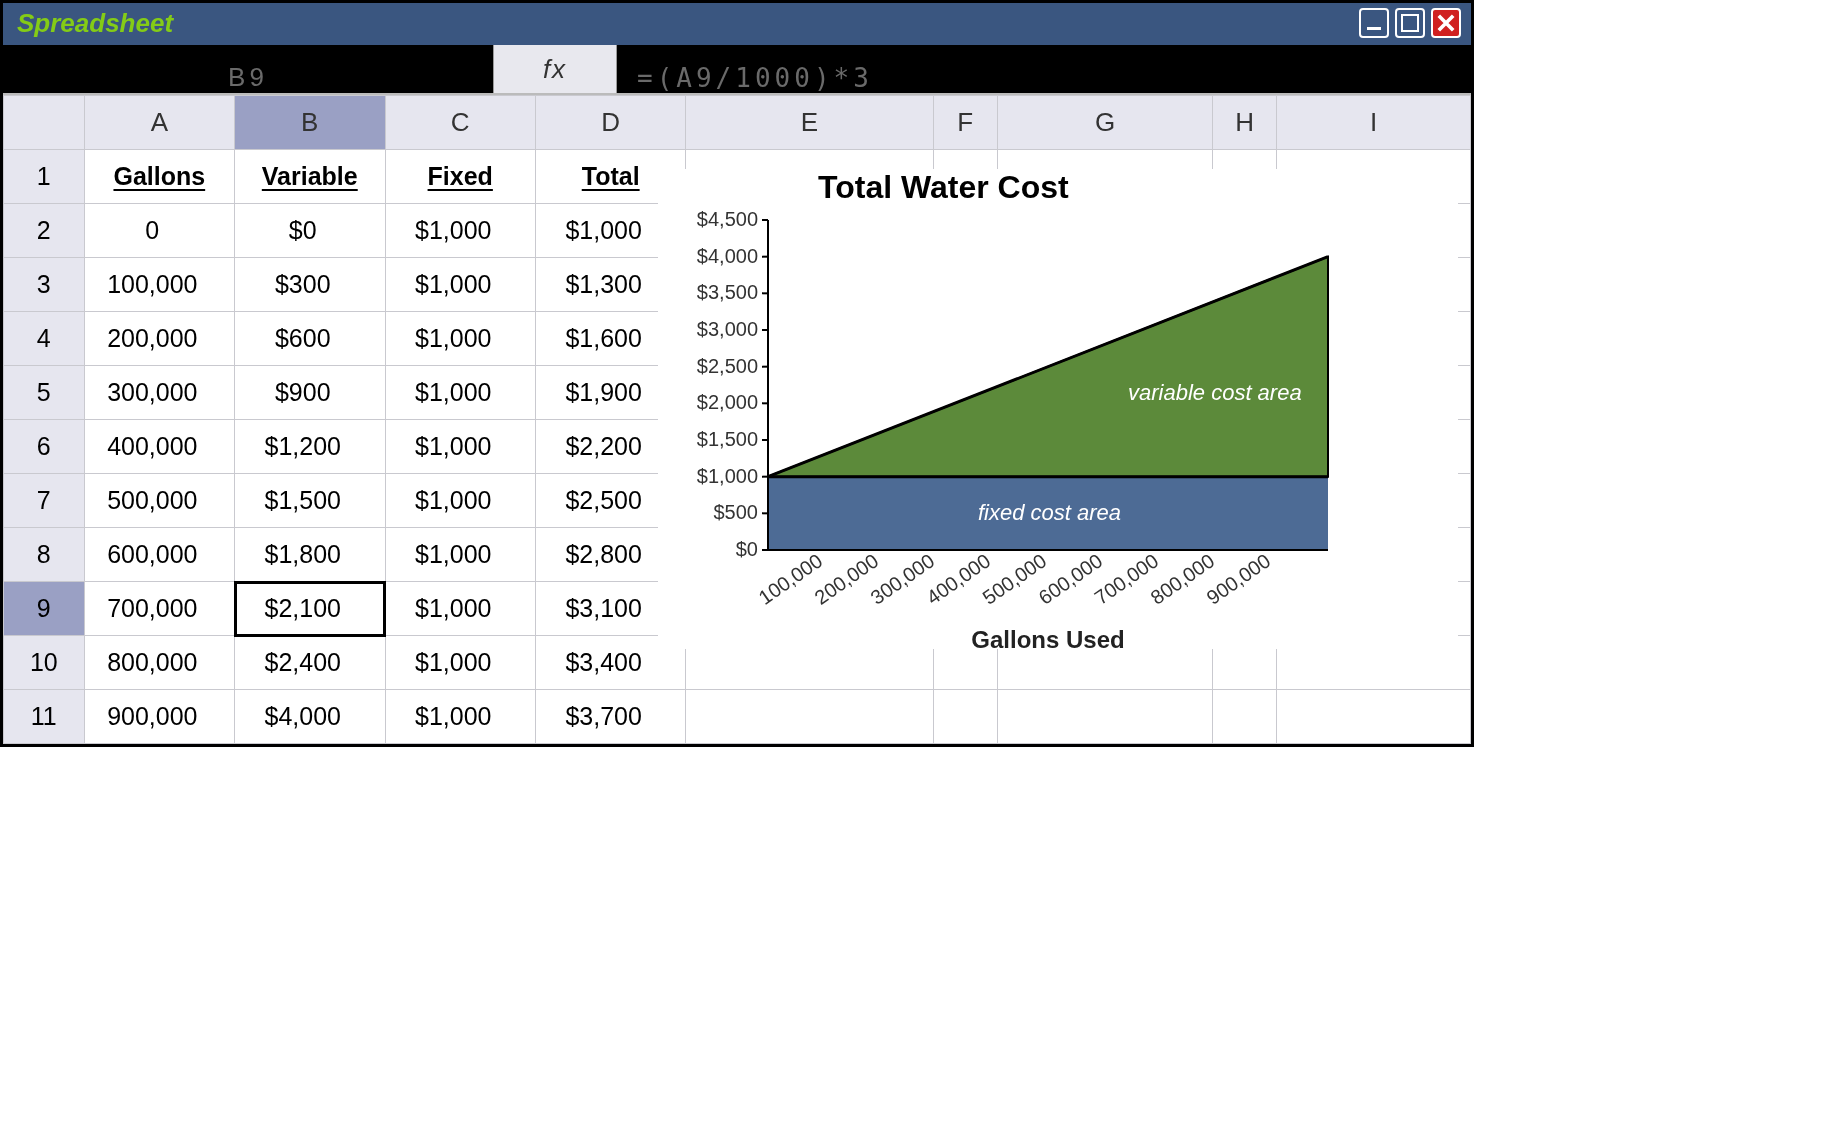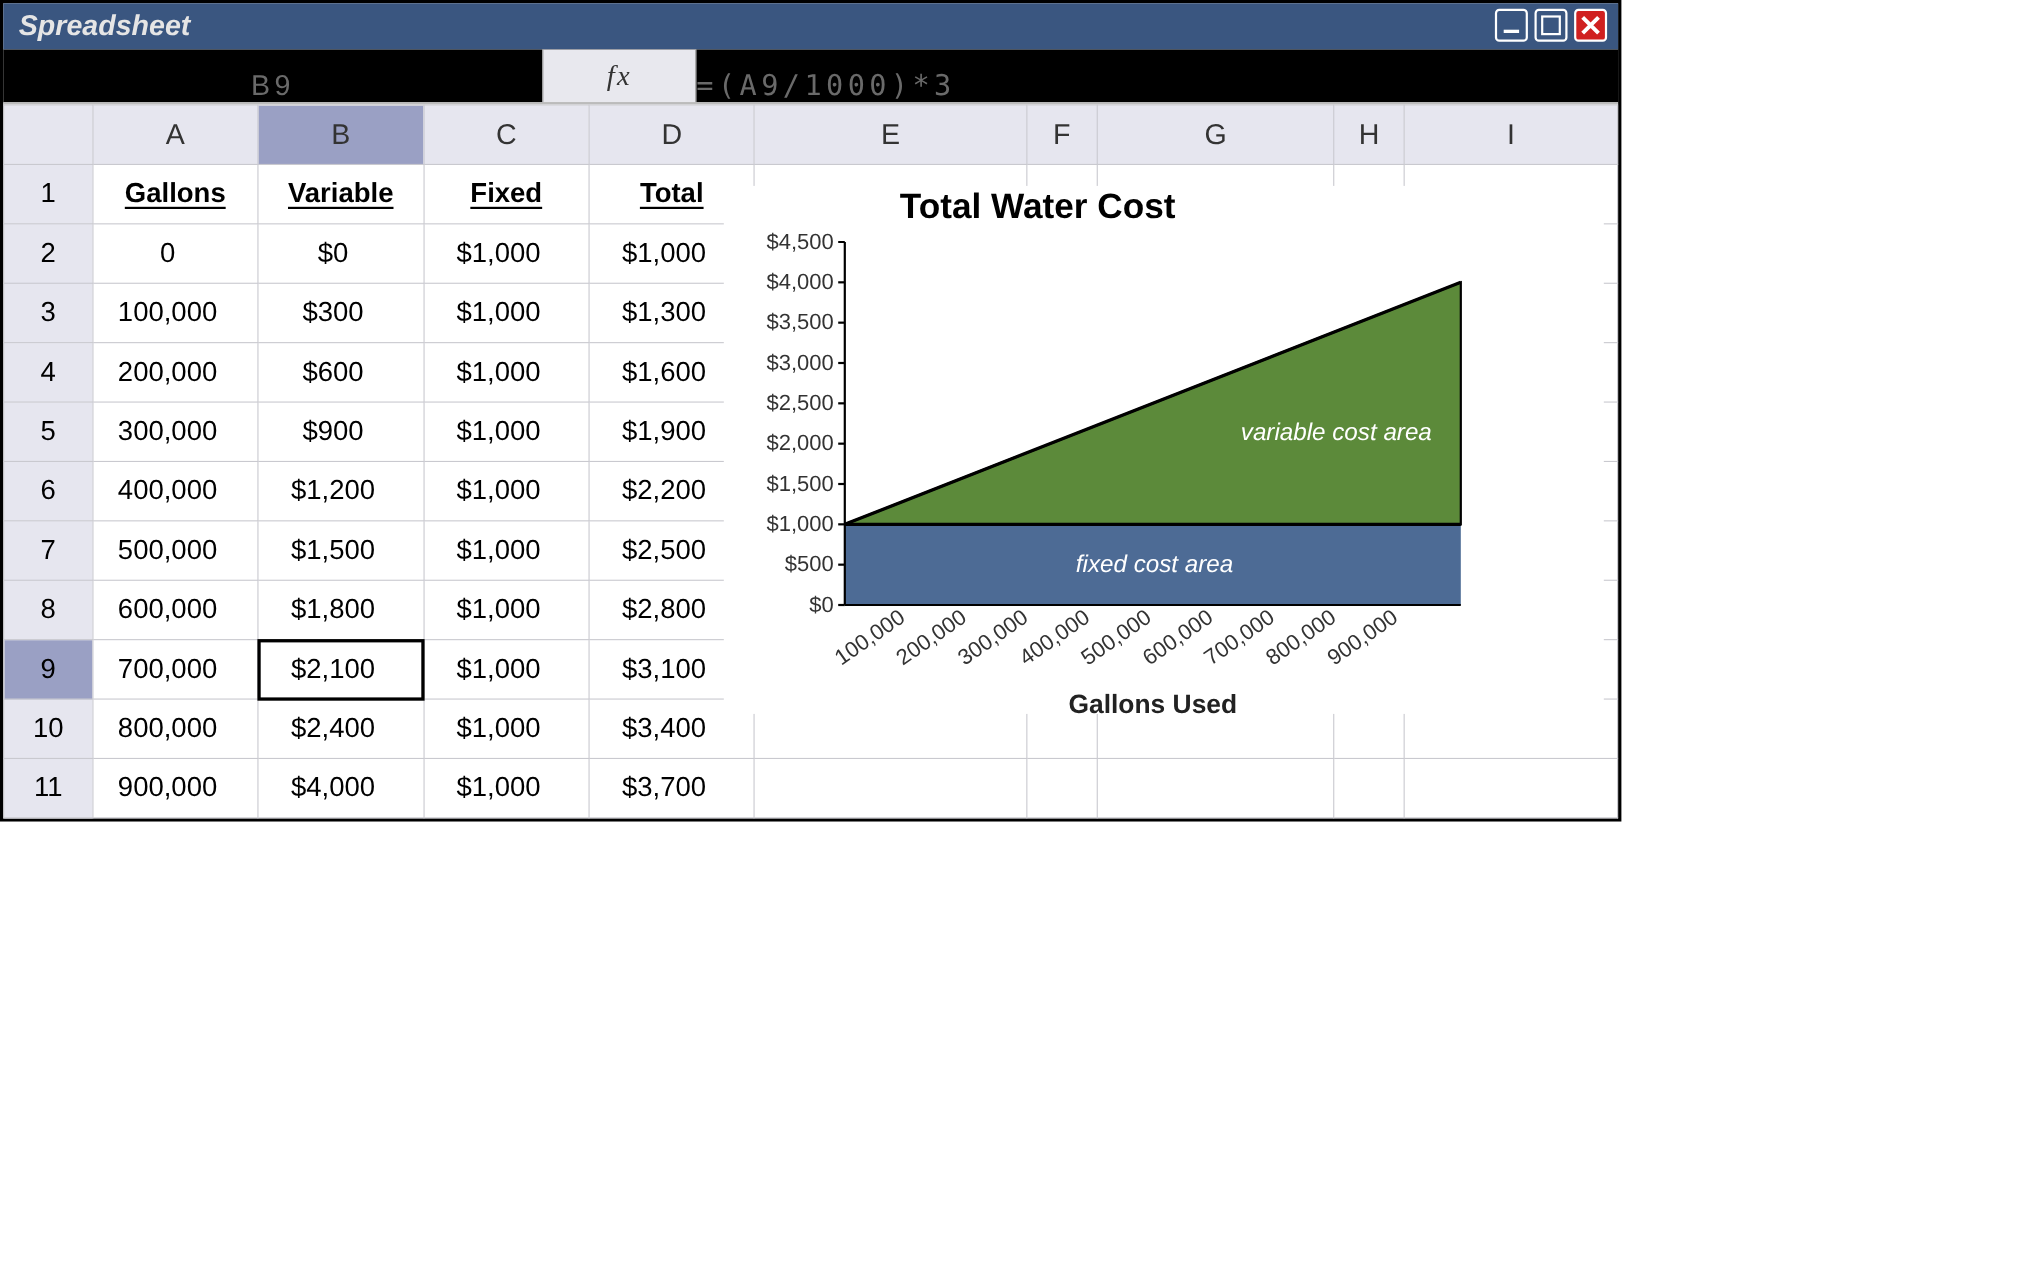"Spreadsheet" .titlebar { color: #e5e5e5 -> #84cc16 }
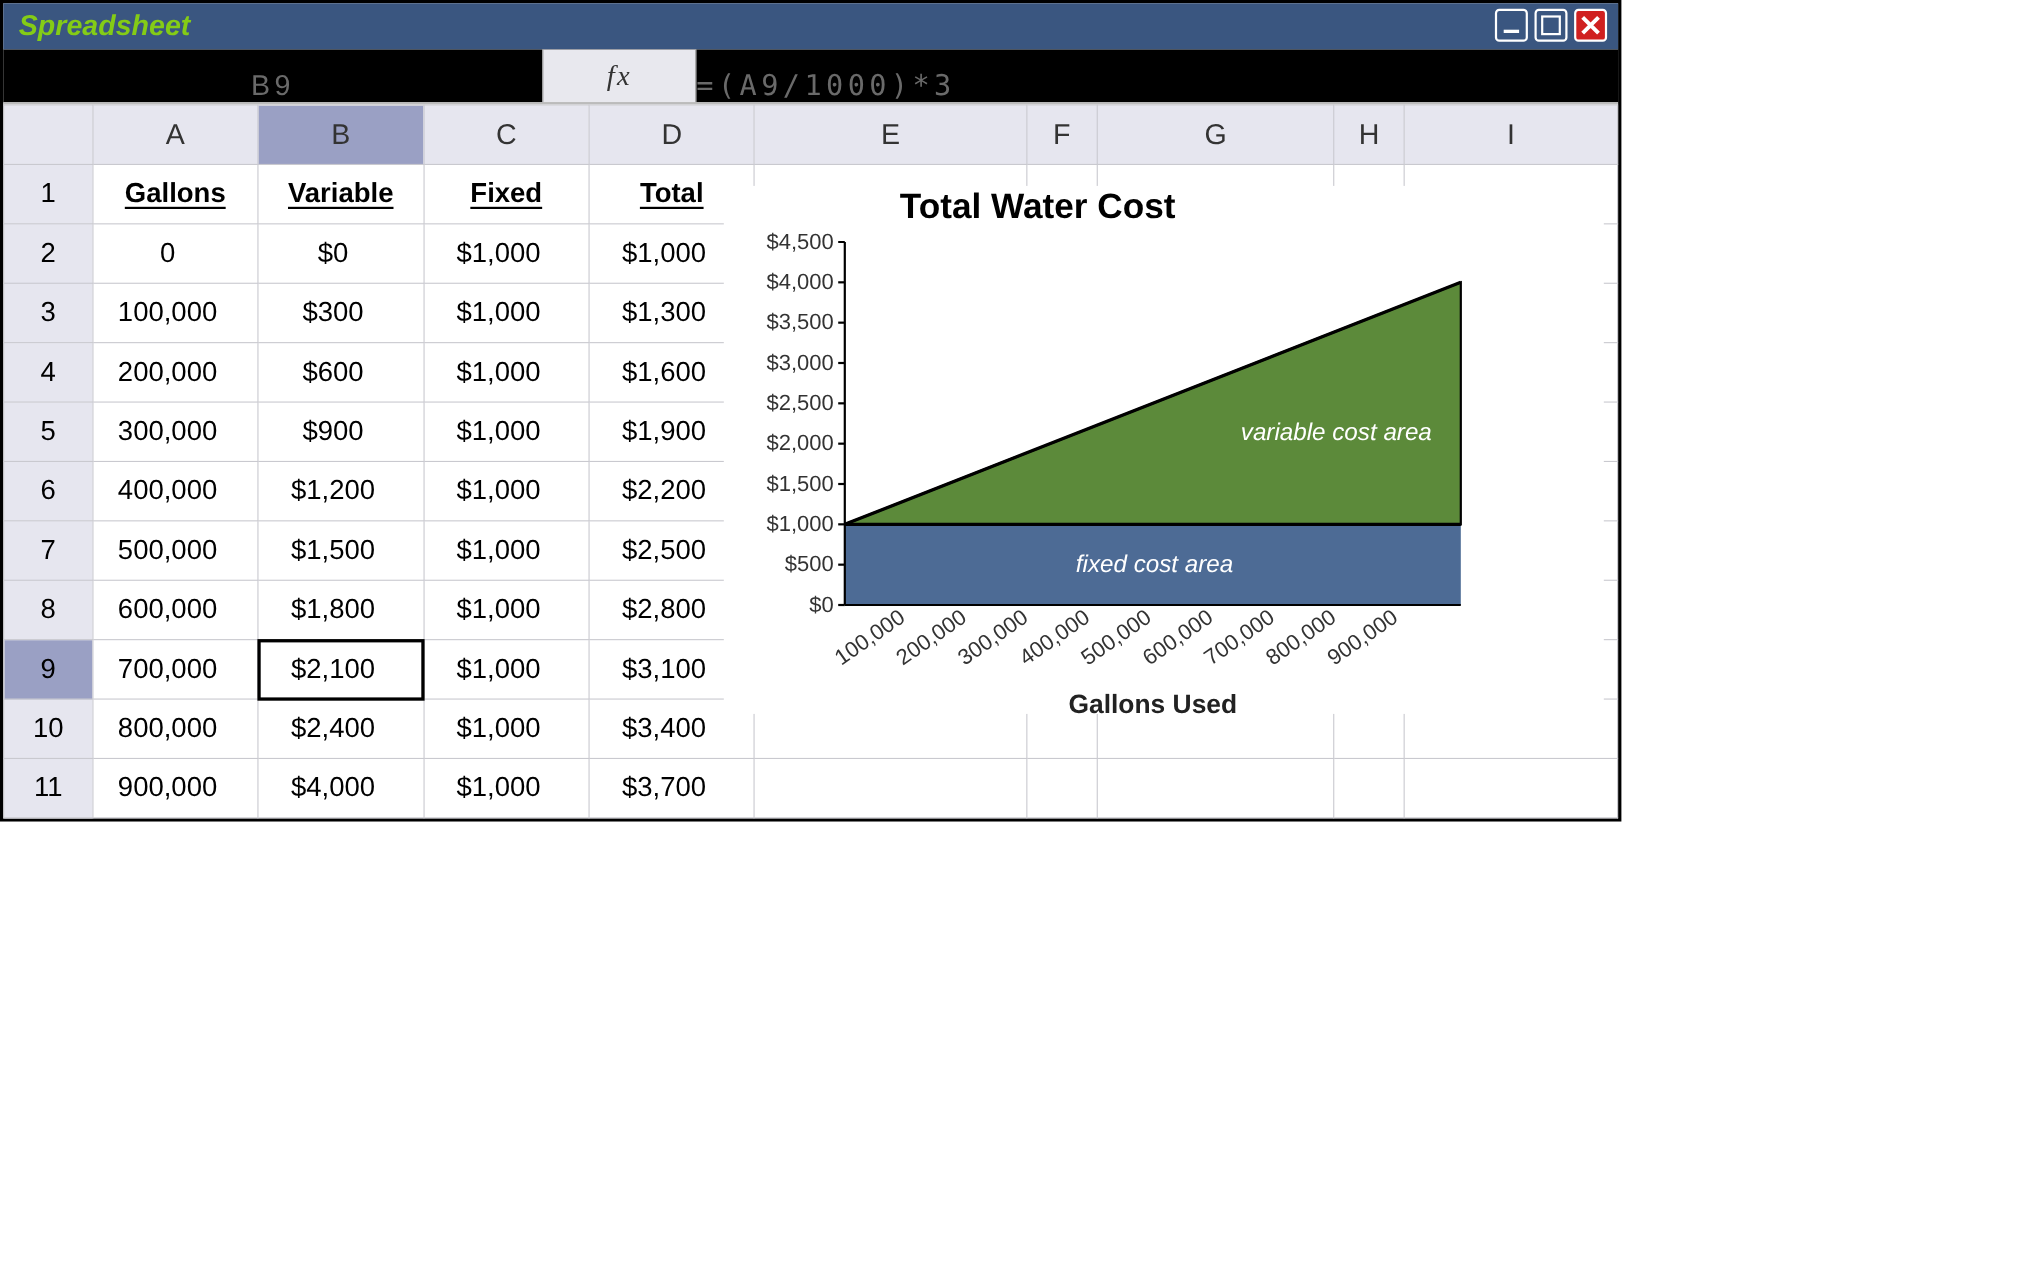"fx" .fb-fx { font-family: Liberation Serif, serif -> Liberation Sans, sans-serif; width: 140px -> 124px }
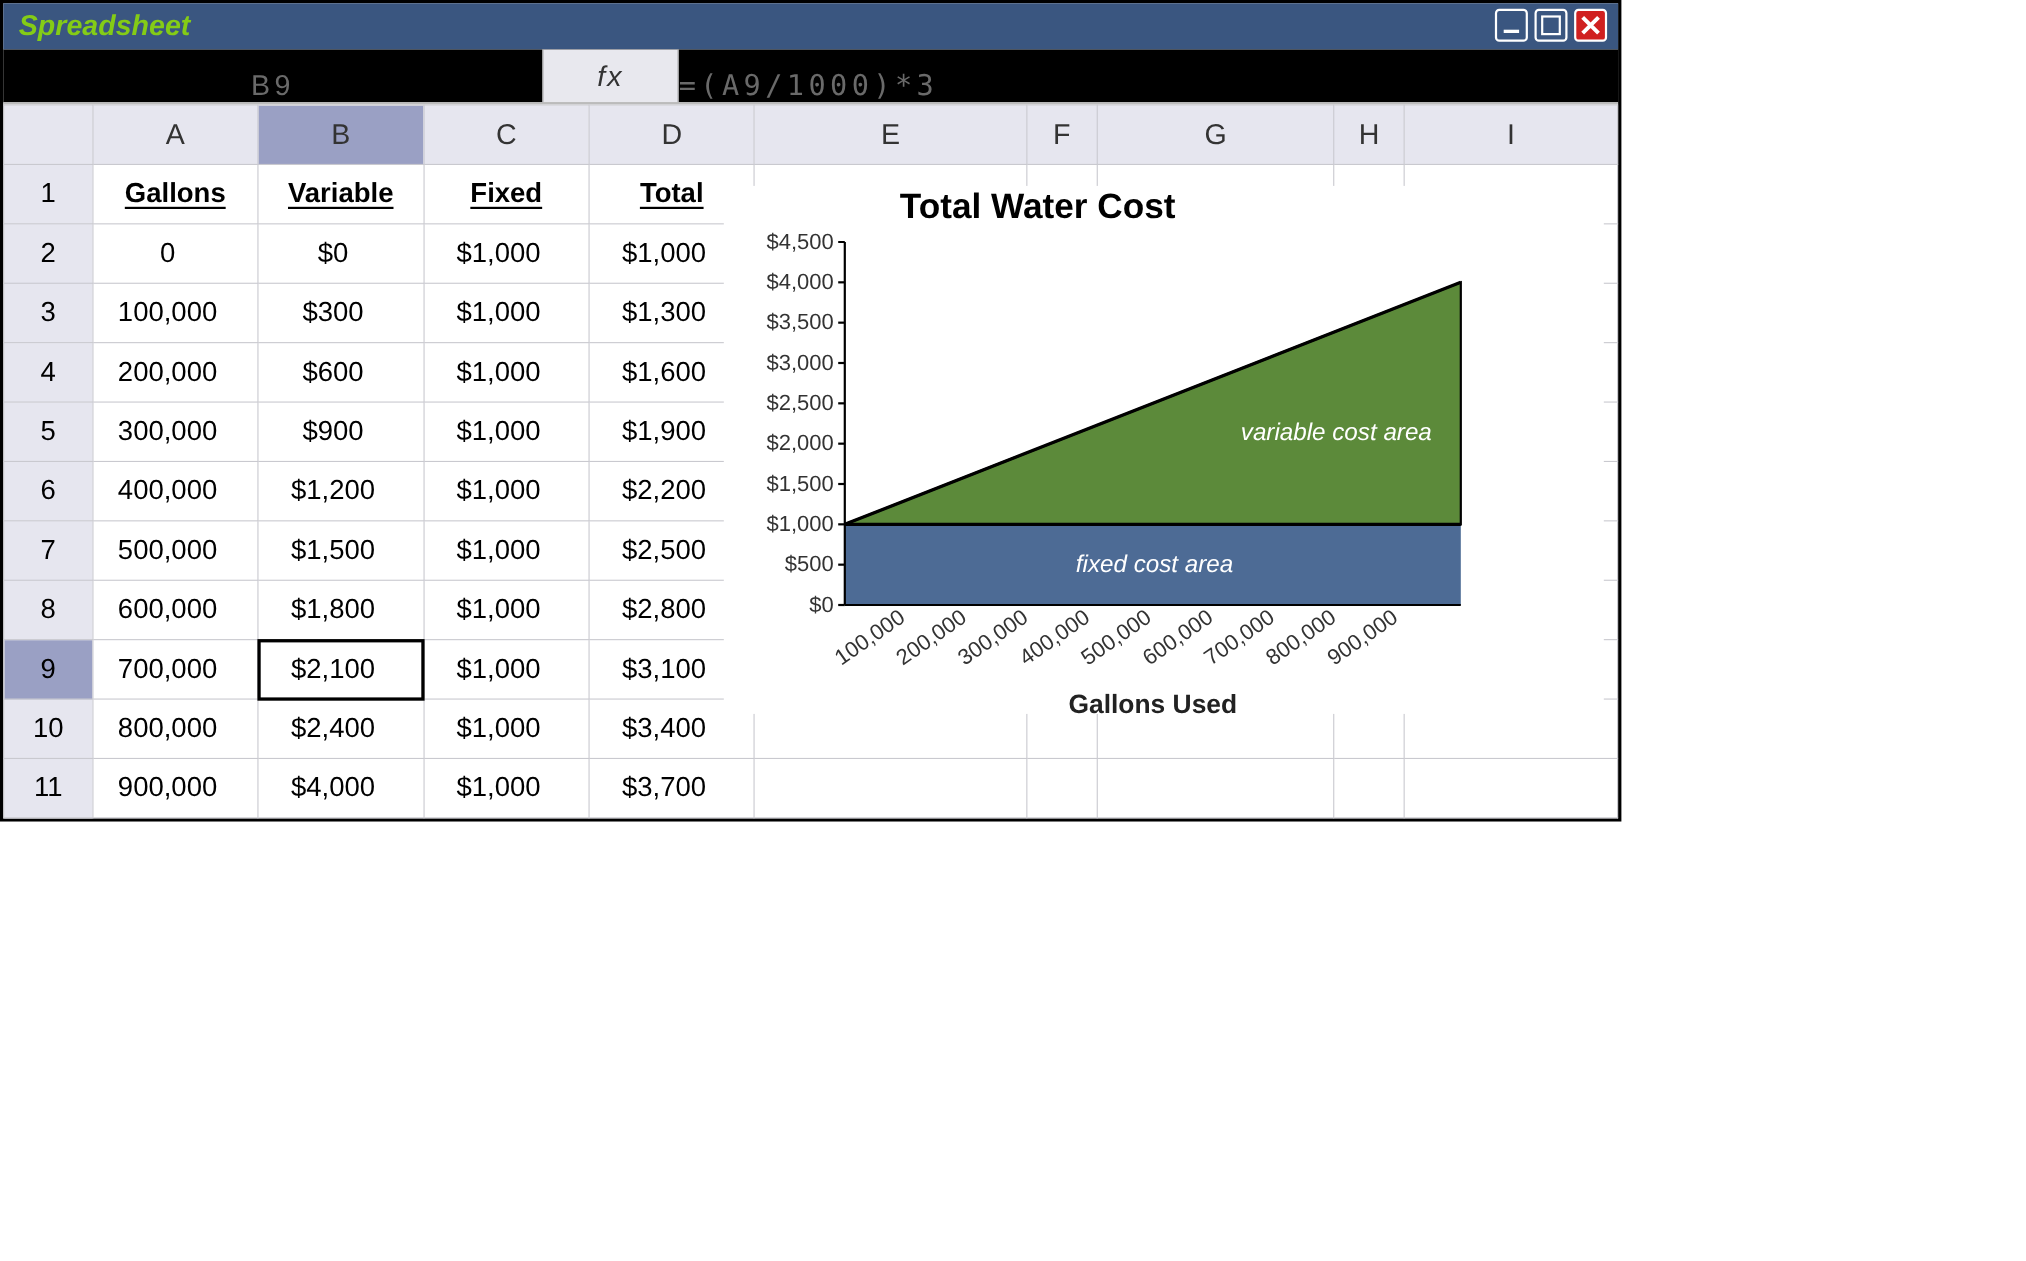"=(A9/1000)*3" .fb-formula { padding-left: none -> 20px }
